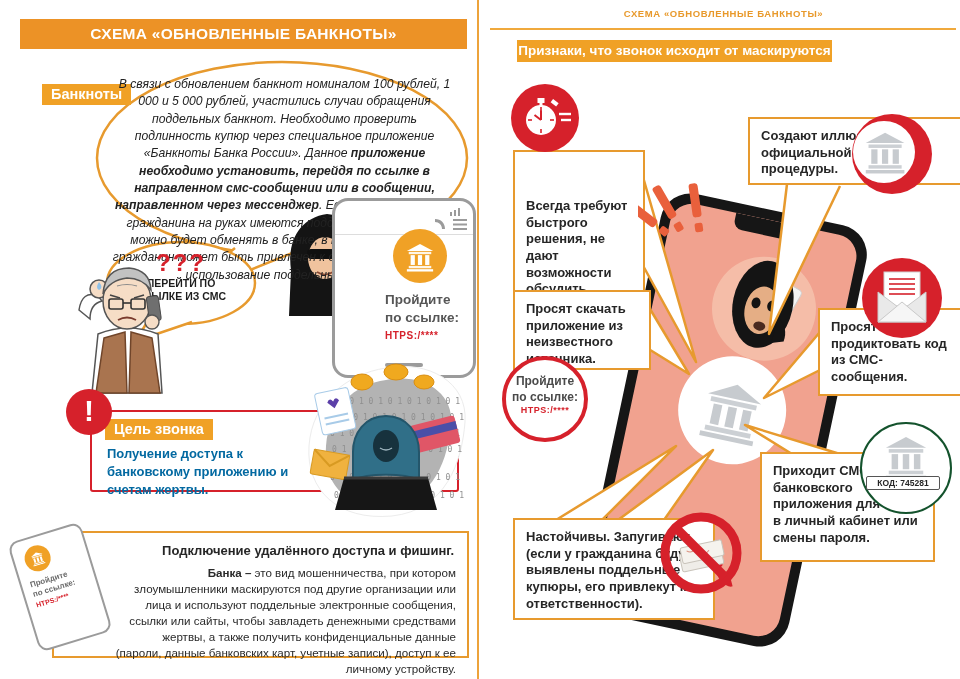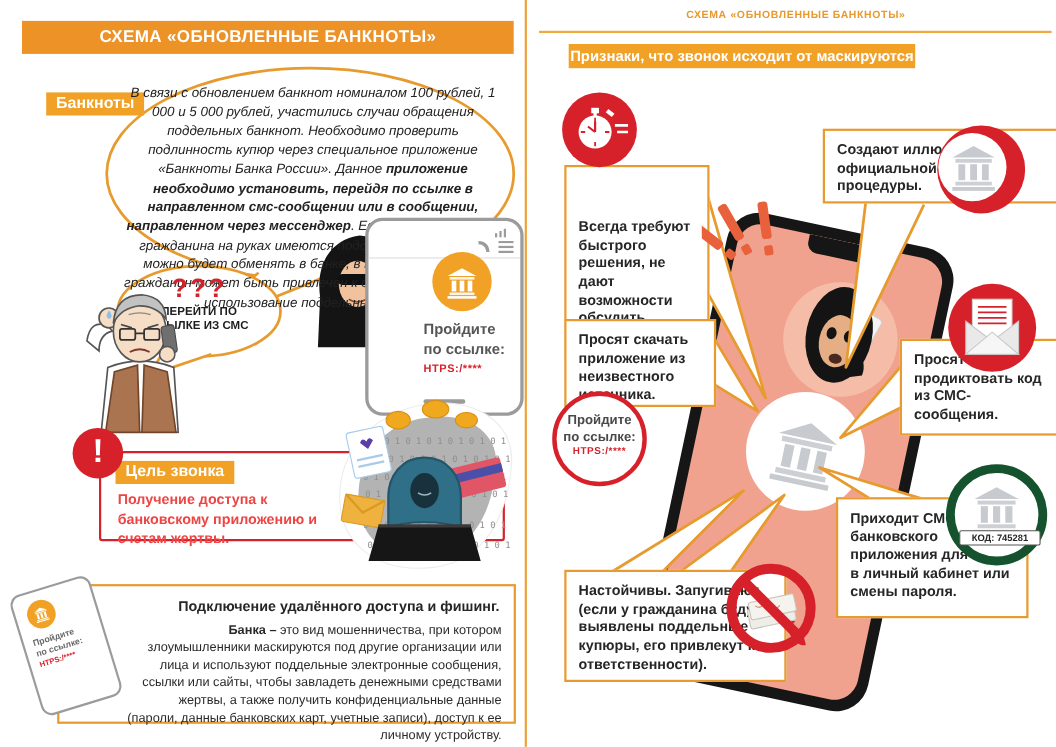"Получение доступа к банковскому" .goaltext { color: #ef4444 -> #0369a1 }
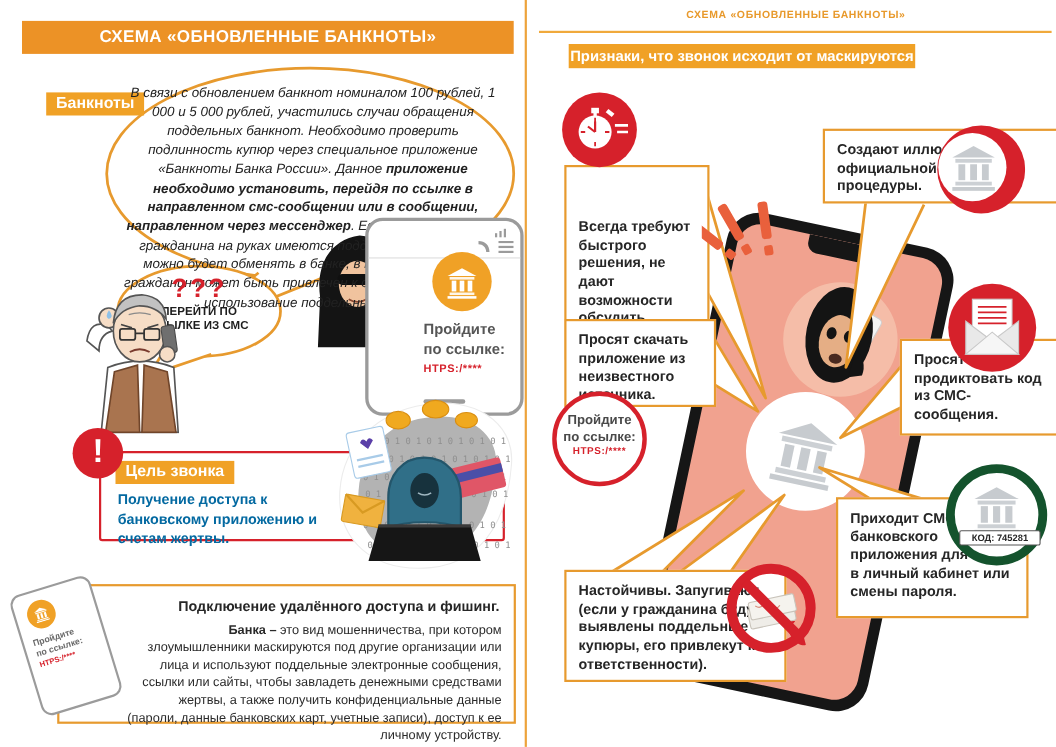"КОД: 745281" div.abs { border: 8px solid #14532d -> 2px solid #14532d }
